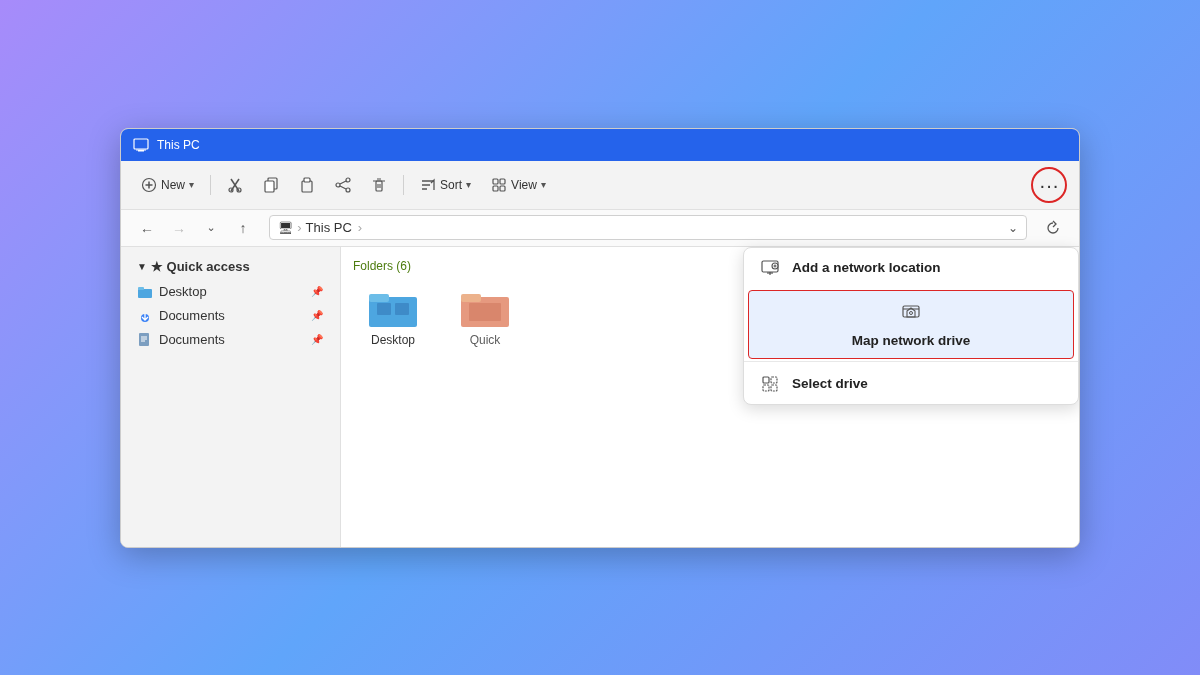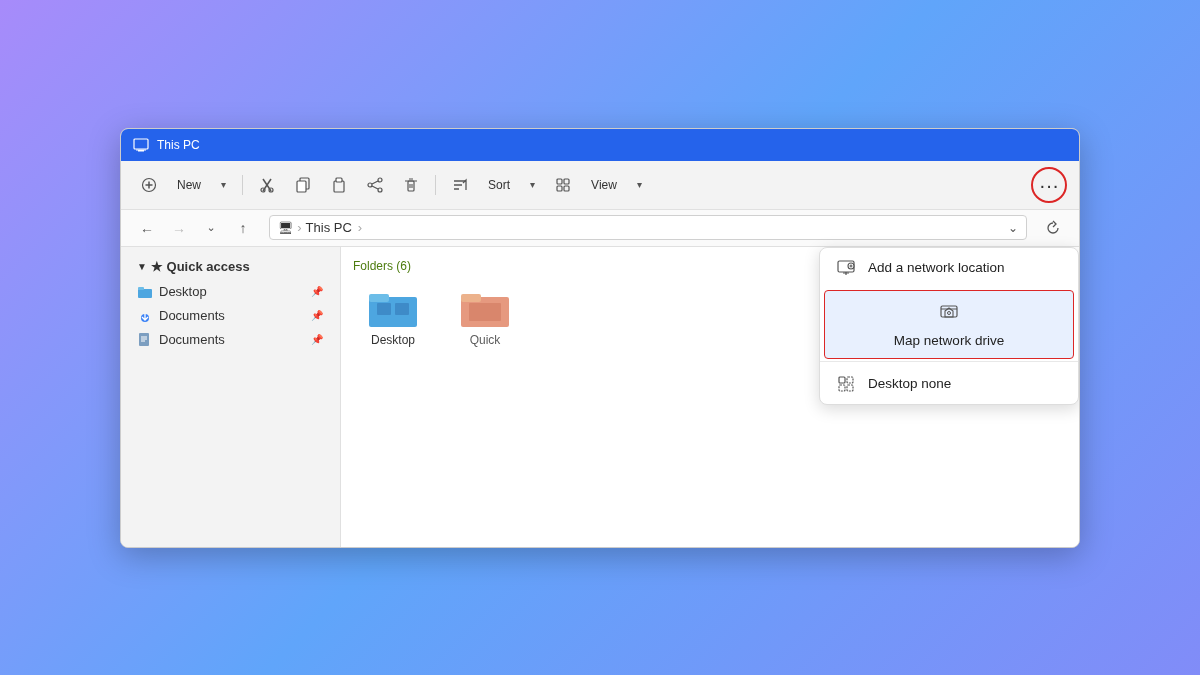"New" .toolbar-btn { gap: 20px -> 4px }
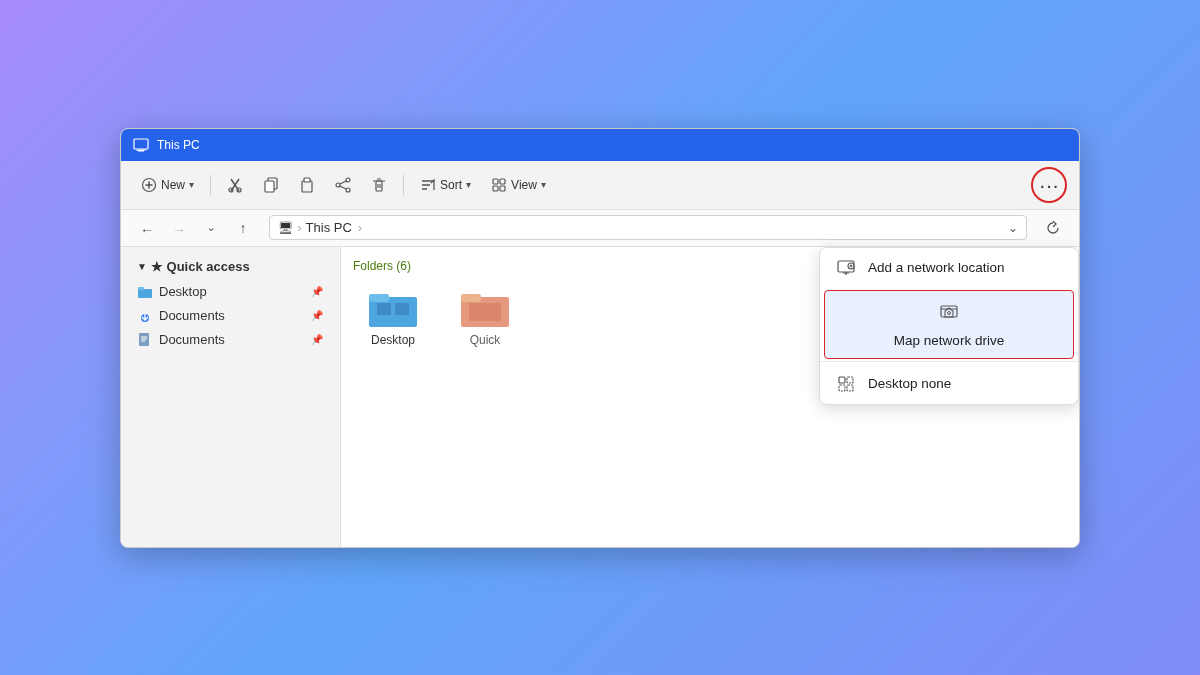"Add a network location" .dropdown-menu { font-weight: none -> bold; width: 260px -> 336px }
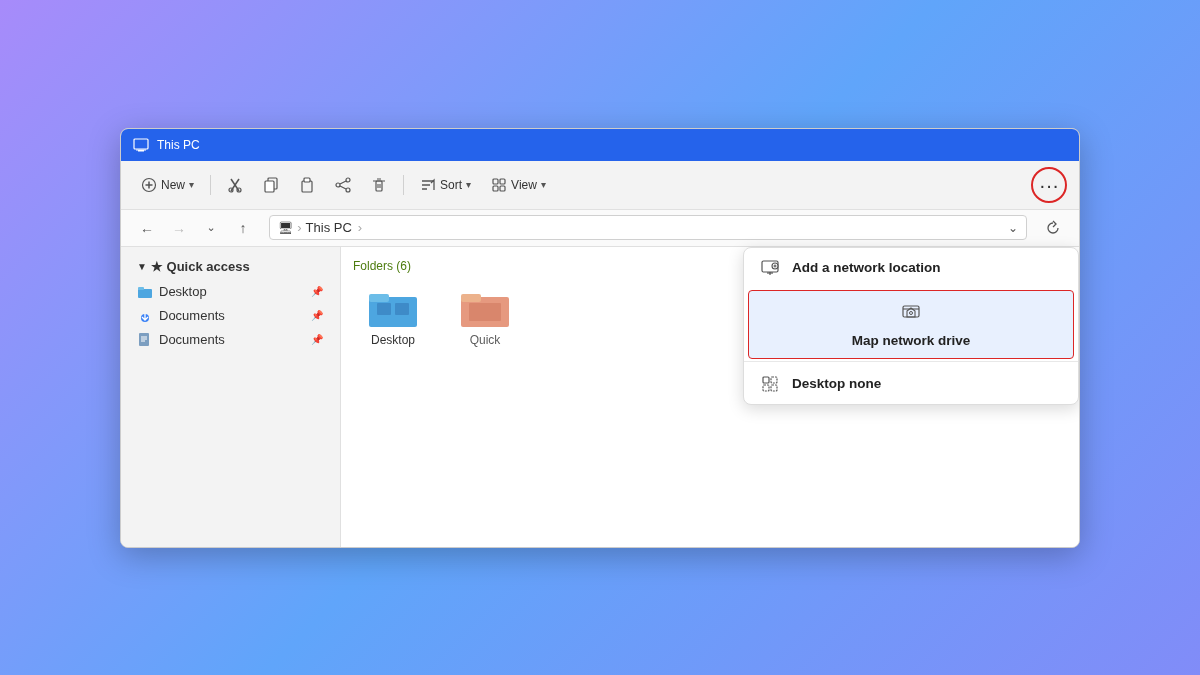"Desktop none" span { text: Desktop none -> Select drive }
